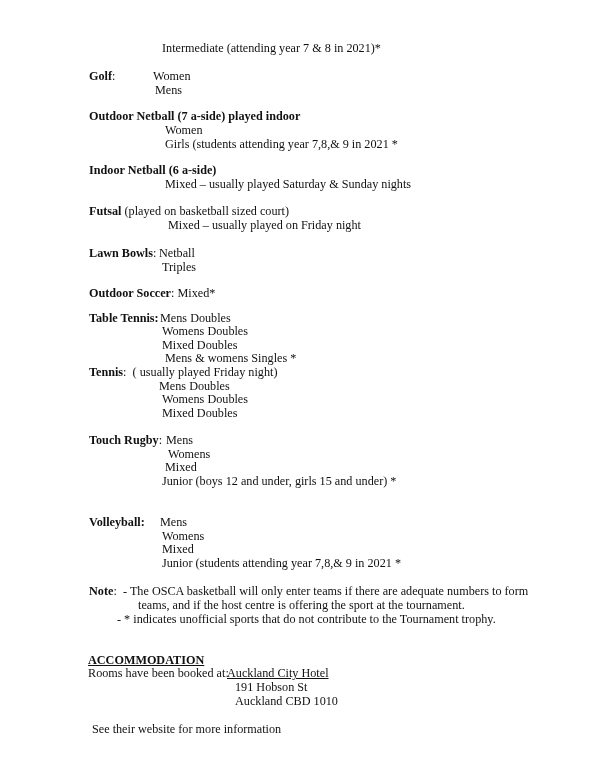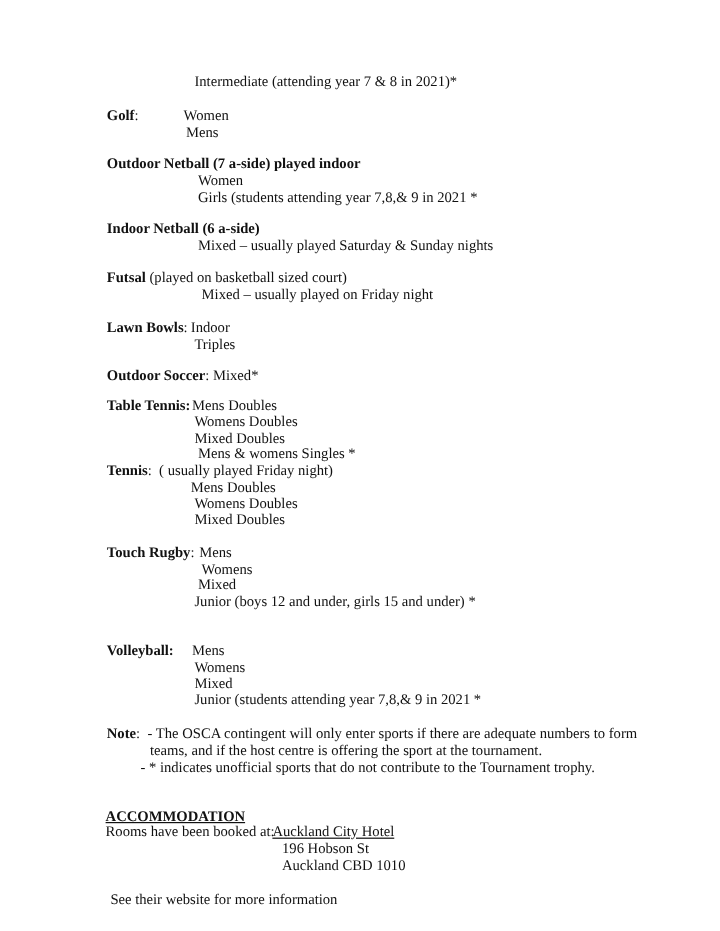"Intermediate (attending year 7 &" .ln { margin-top: 20px -> none }
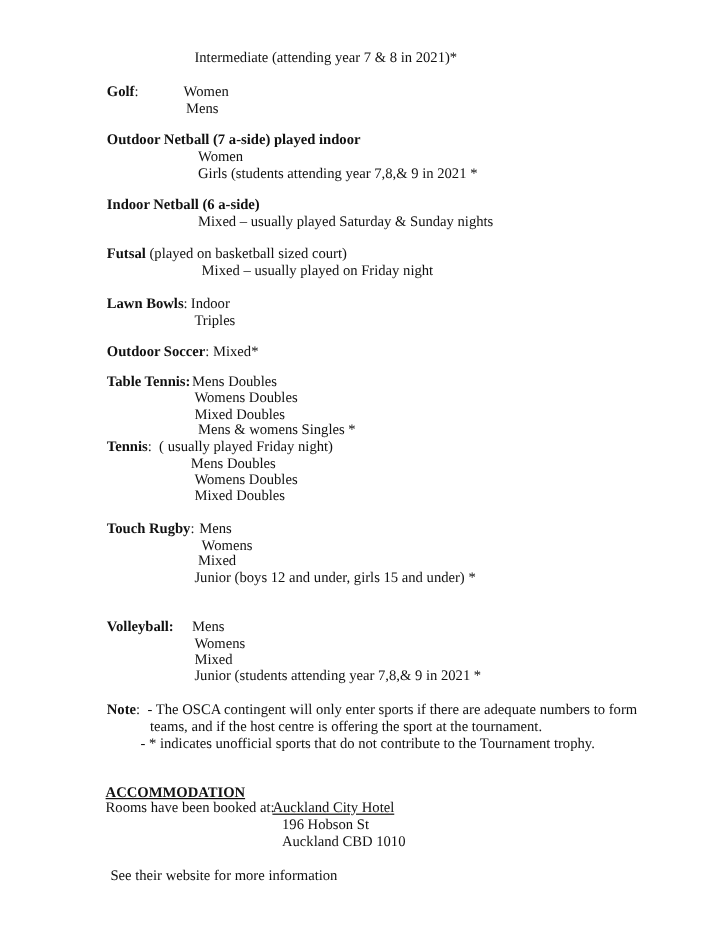"Indoor" div.ln { text: Indoor -> Netball }
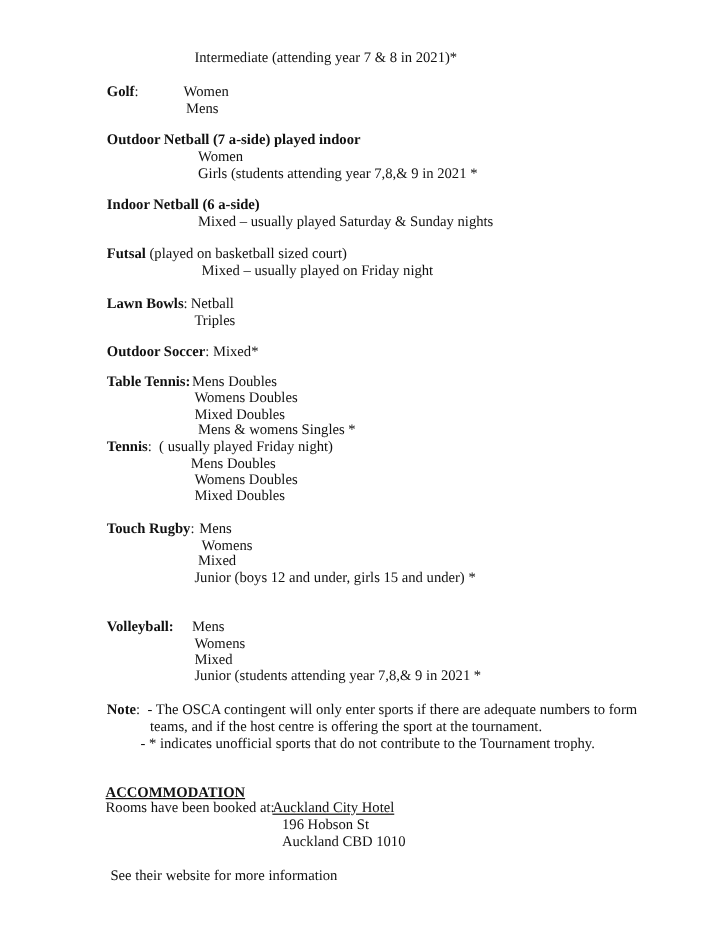"- The OSCA contingent will" div.ln { text: contingent will only enter sports -> basketball will only enter teams }
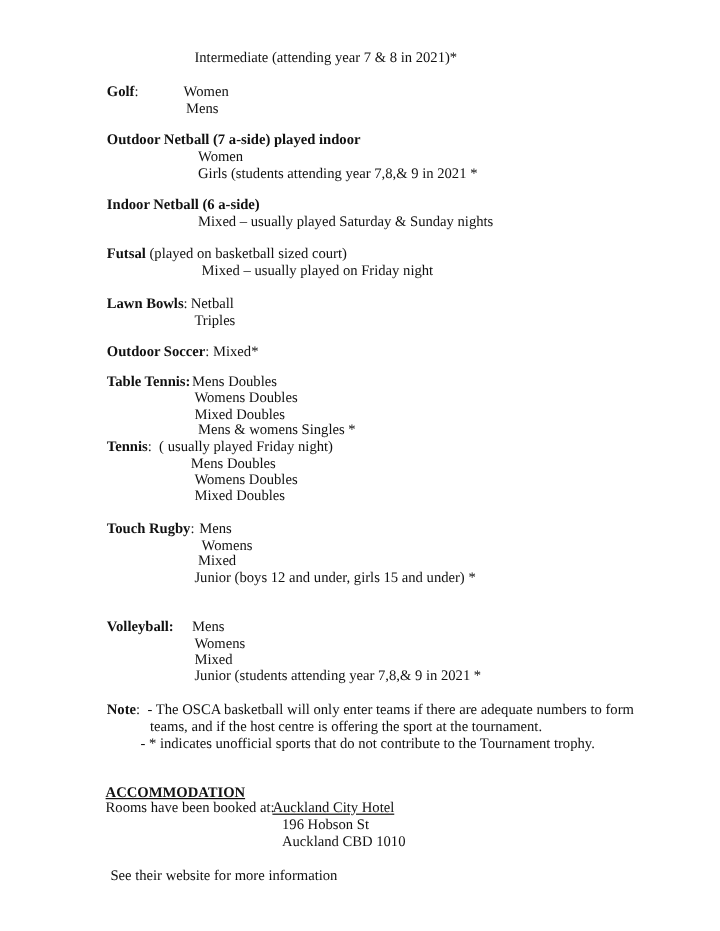"teams, and if the host" div.ln { left: 125px -> 138px }
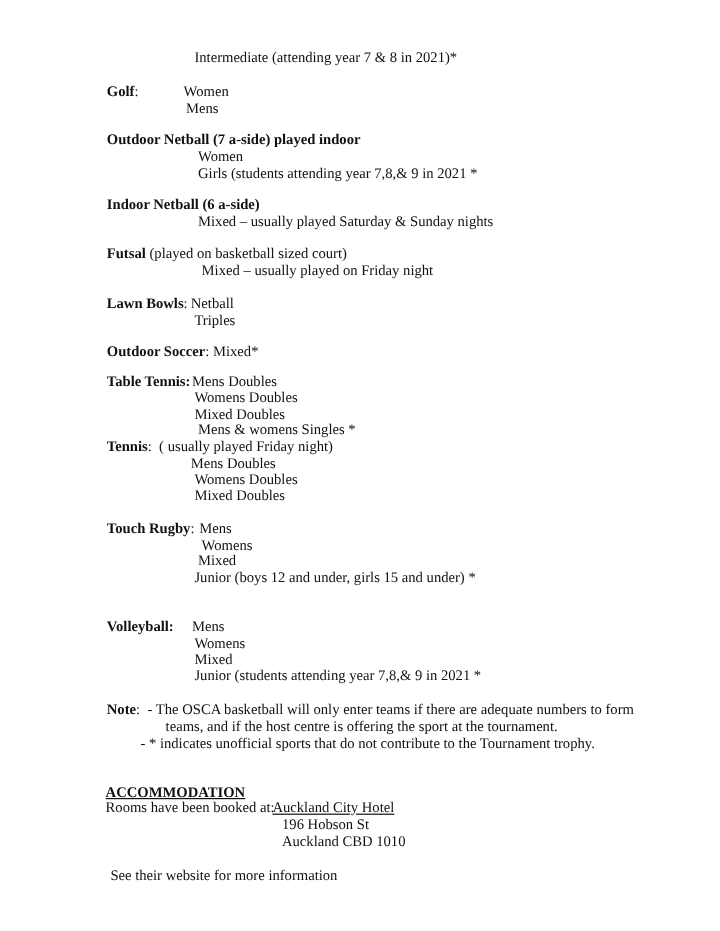"196 Hobson St" div.ln { text: 196 -> 191 }
